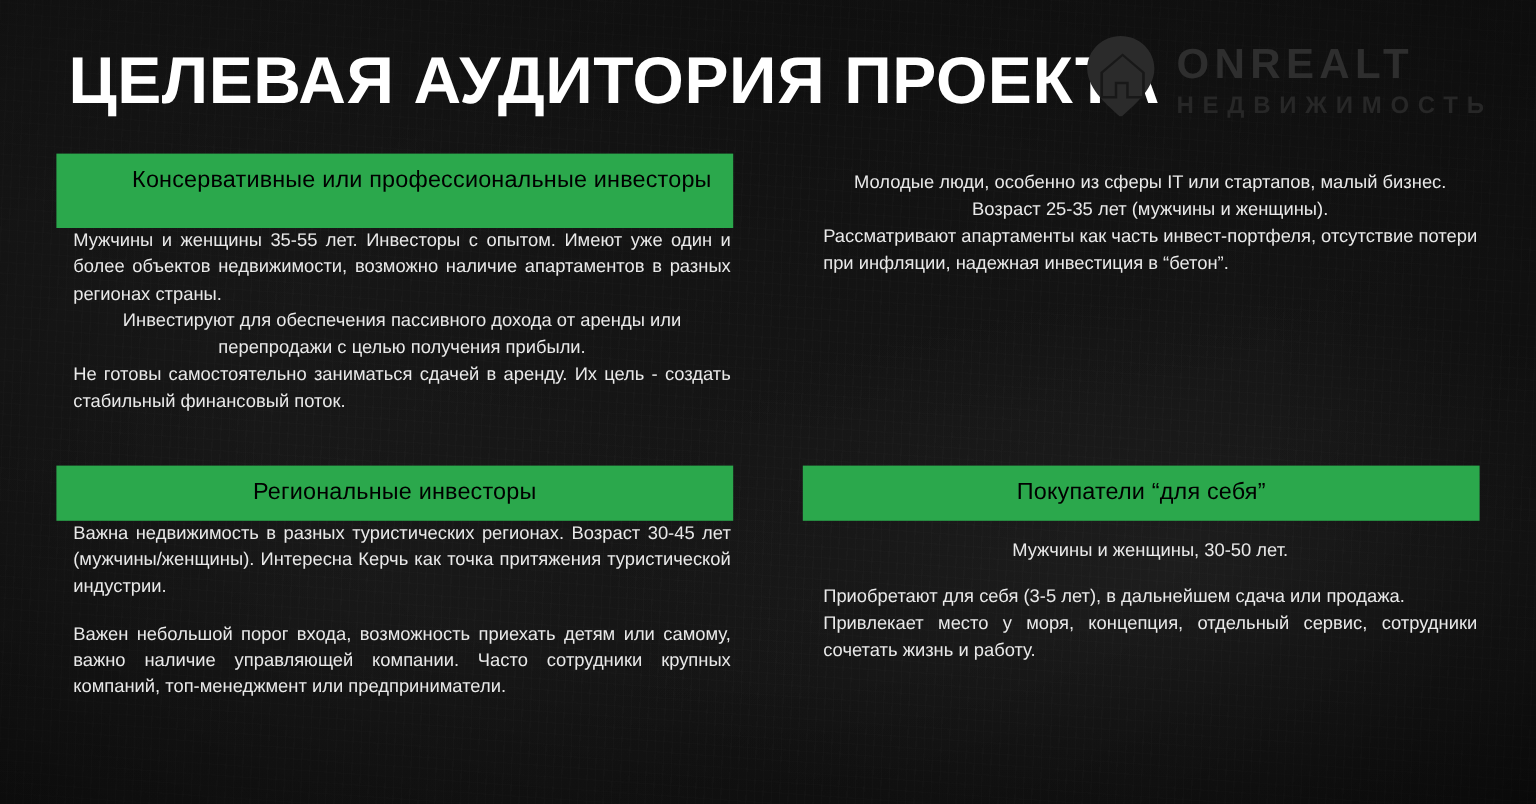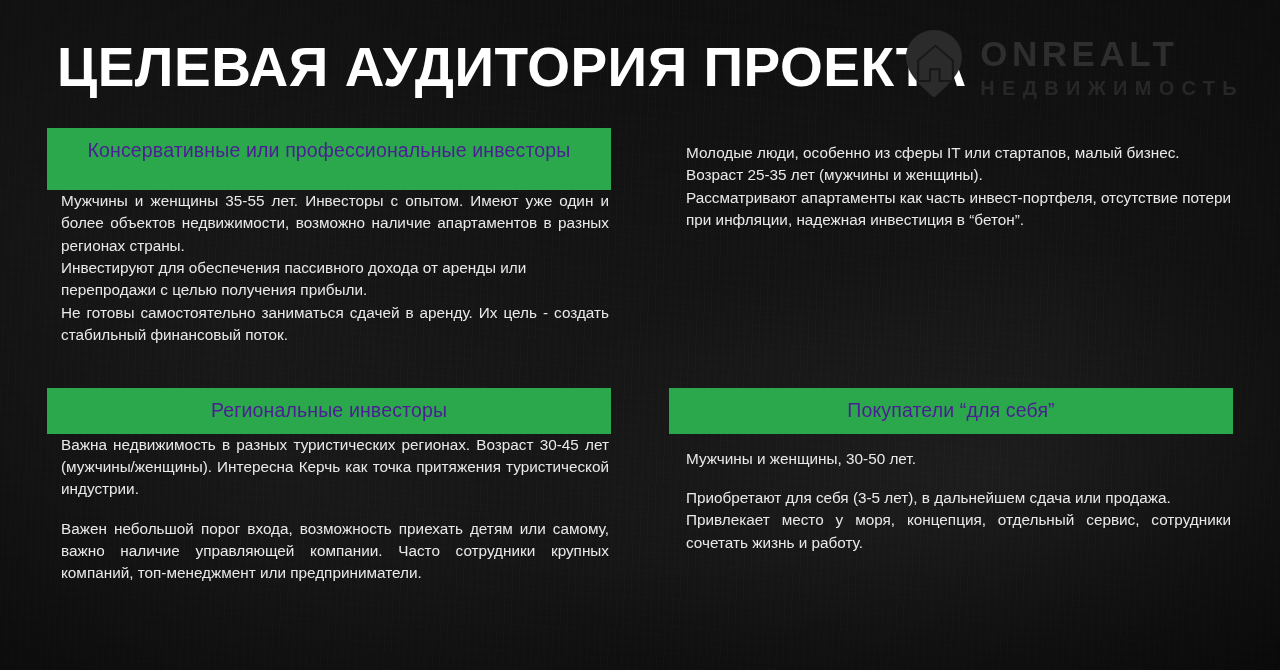"Консервативные или профессиональные" .card-header { color: #4c1d95 -> #000000; text-align: center -> right }
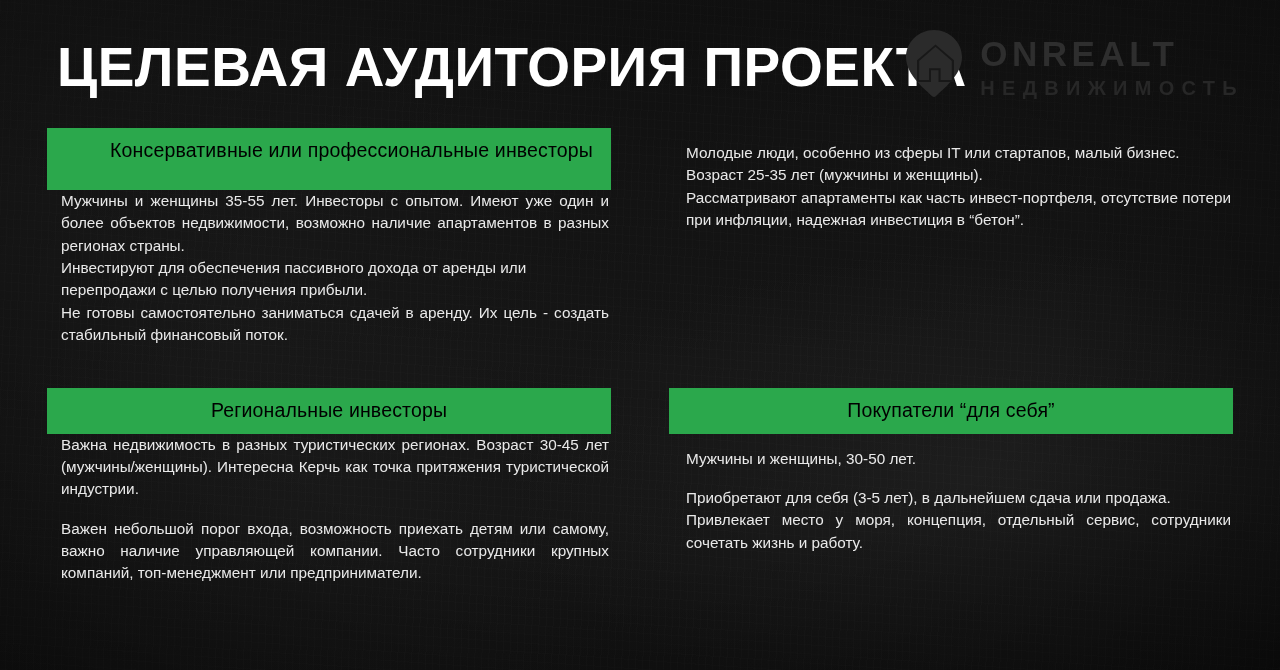"Молодые люди, особенно из сферы" .card-body p.plain { text-align: left -> center }
